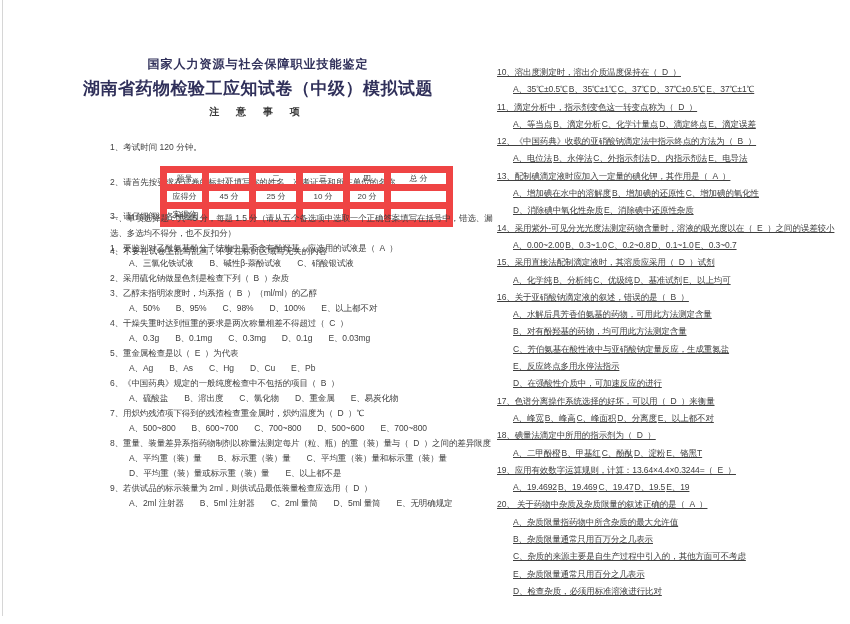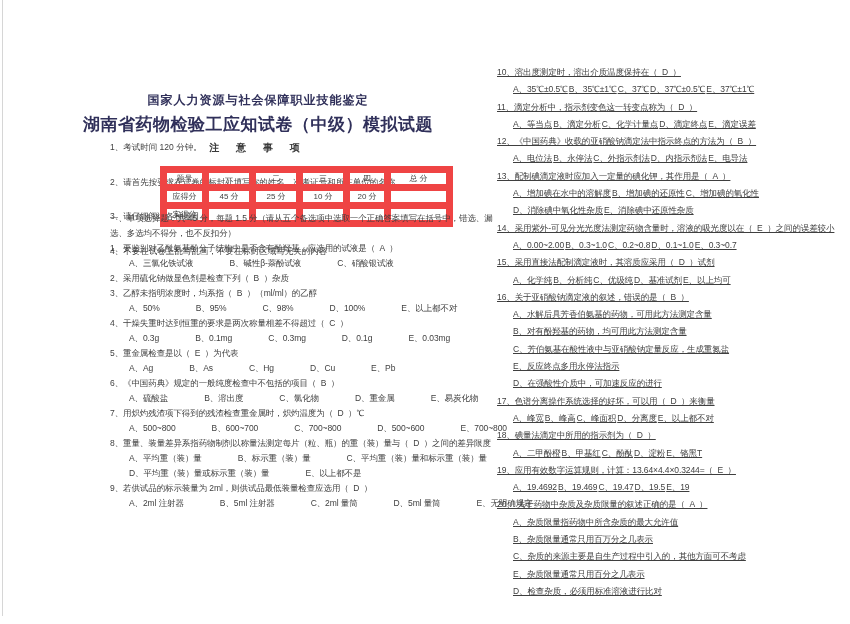"国家人力资源与社会保障职业技能鉴定" .header { margin-top: 36px -> none }
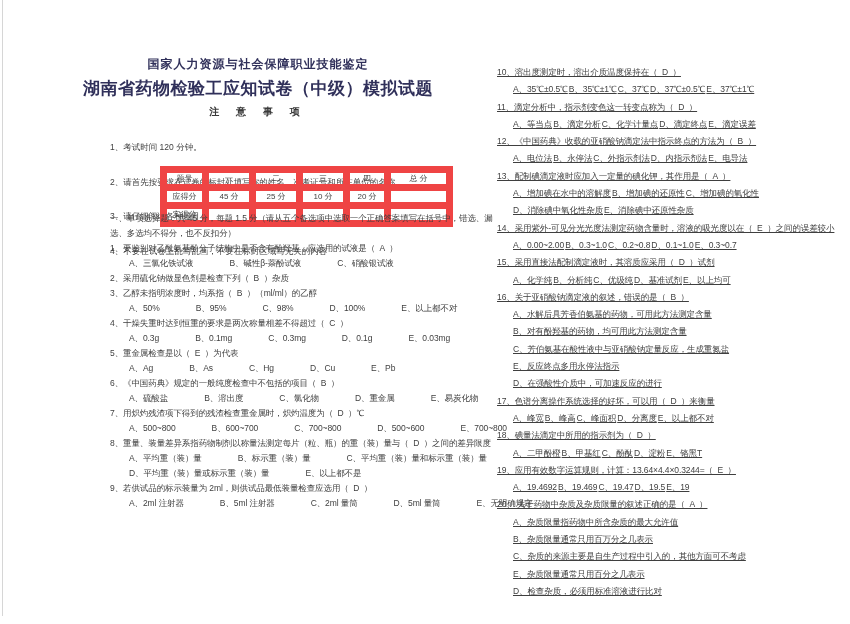"A、三氯化铁试液" .col-left .opts { gap: 36px -> 16px }
